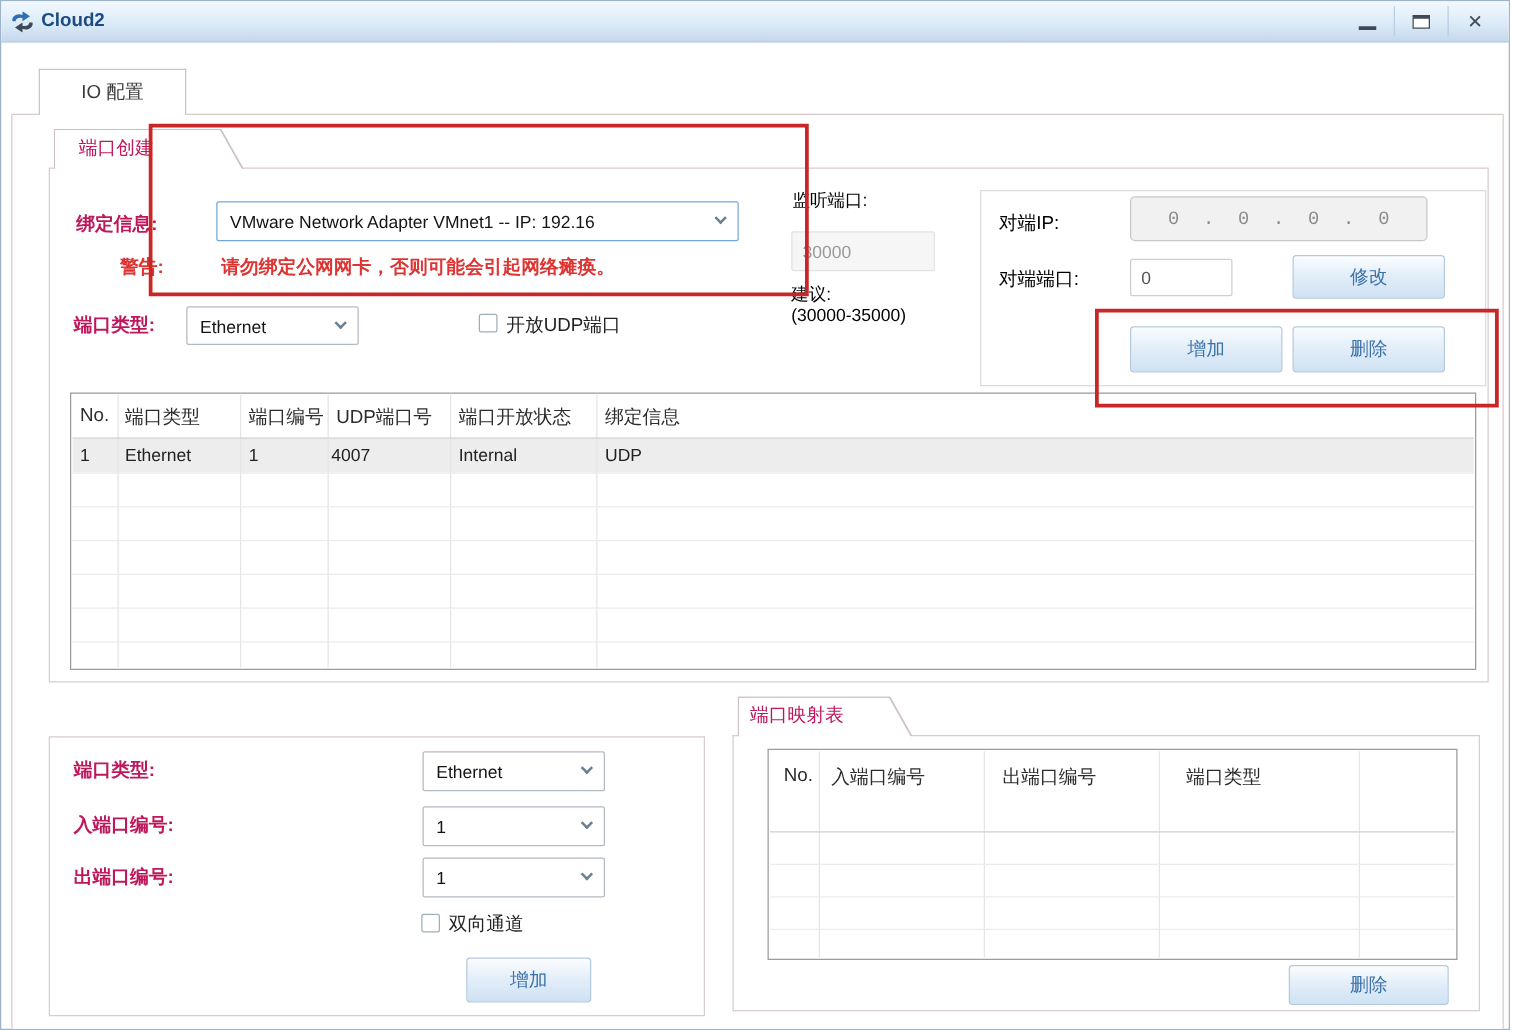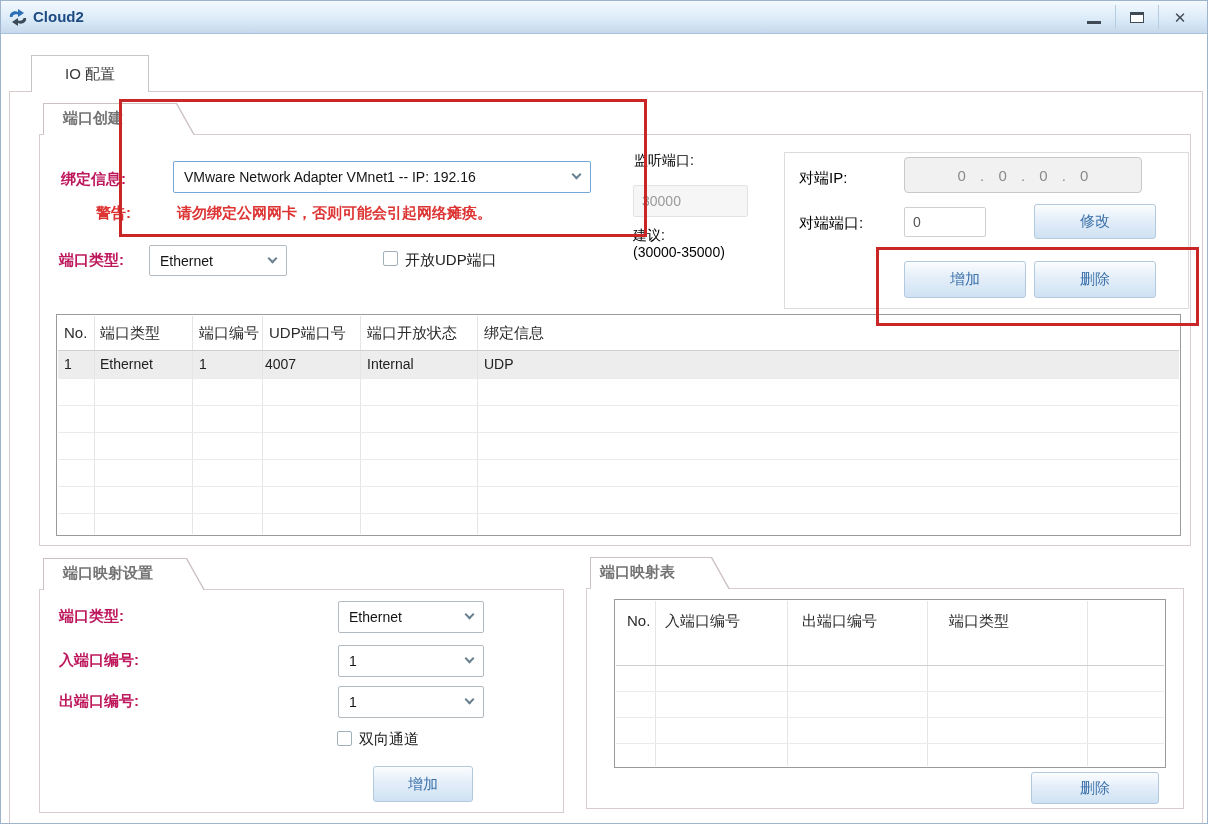"端口创建" .group-tab .t-label { color: #737373 -> #be185d; font-weight: bold -> normal }
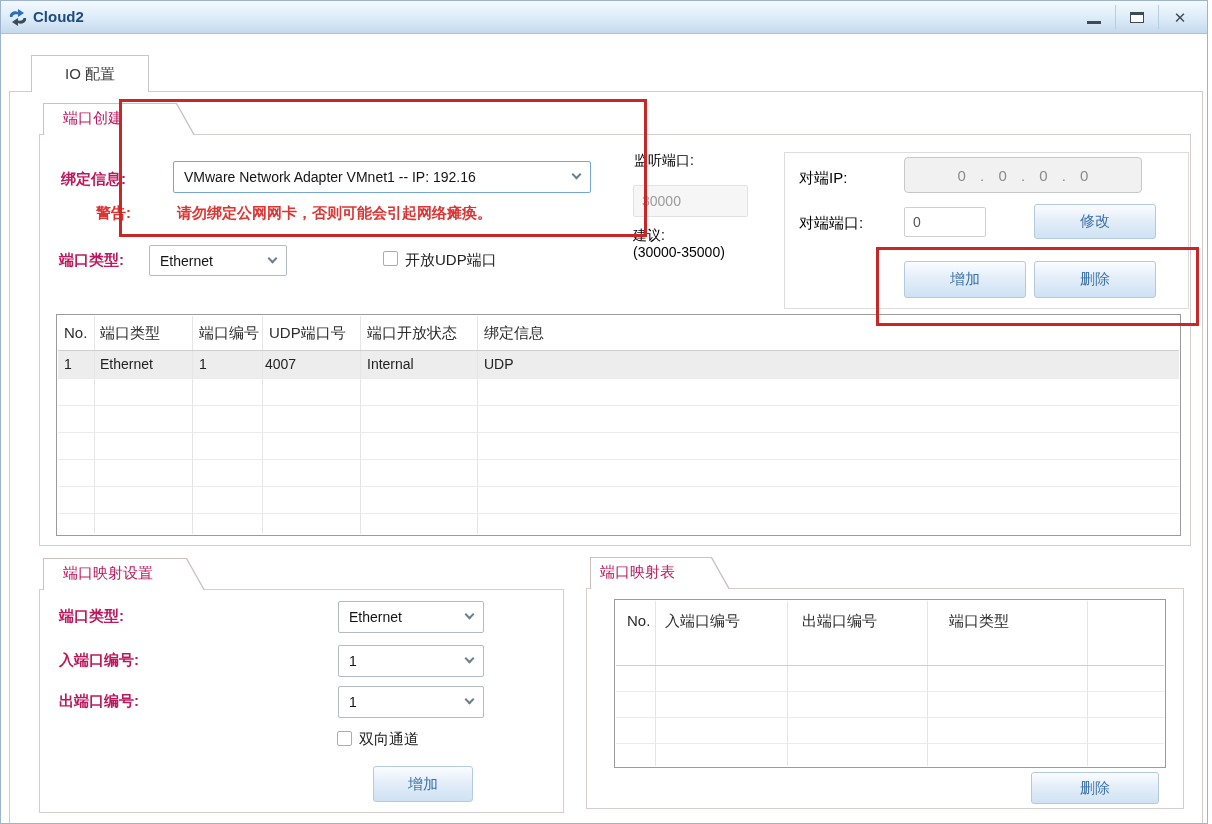"0 . 0 . 0" div.ipbox { font-family: none -> Liberation Mono, monospace }
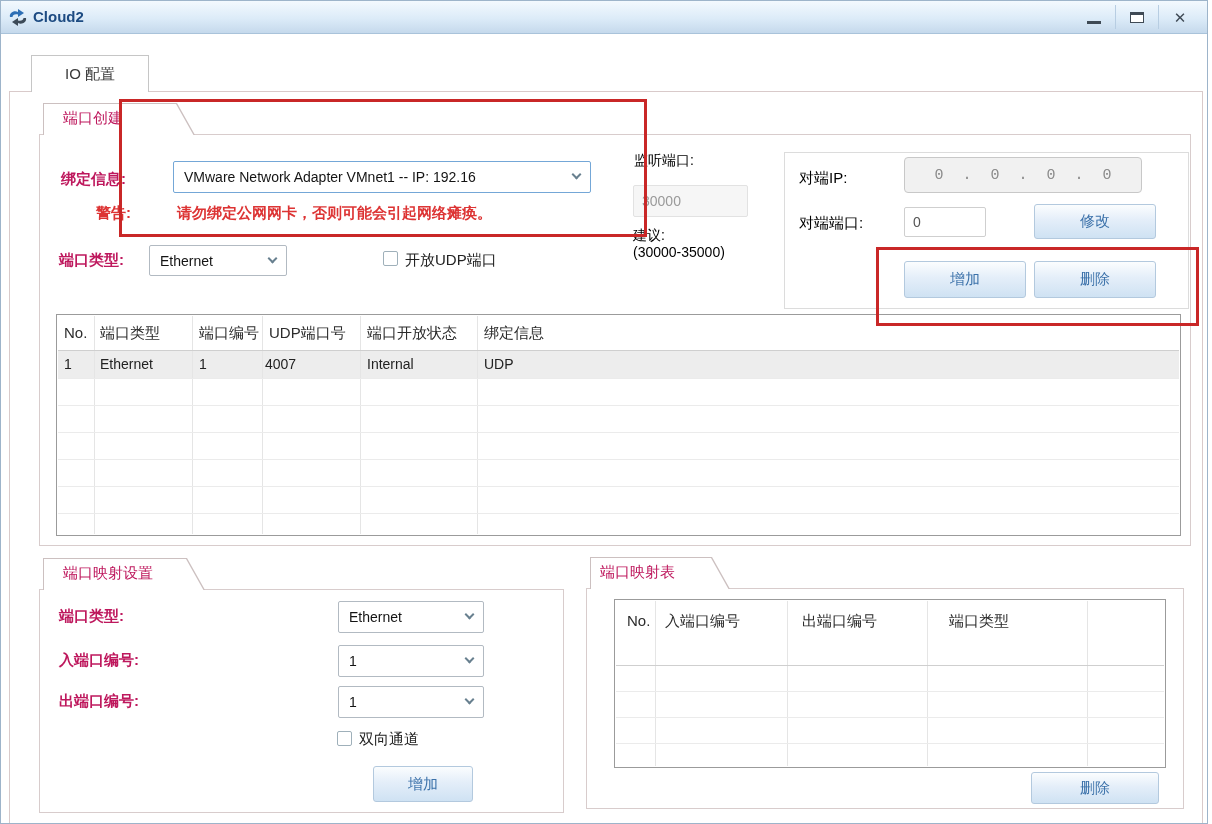"端口映射设置" div.group-tab { html: <div> <div></div> <div></div> <div>端口映射设置</div> </div> -> none }
